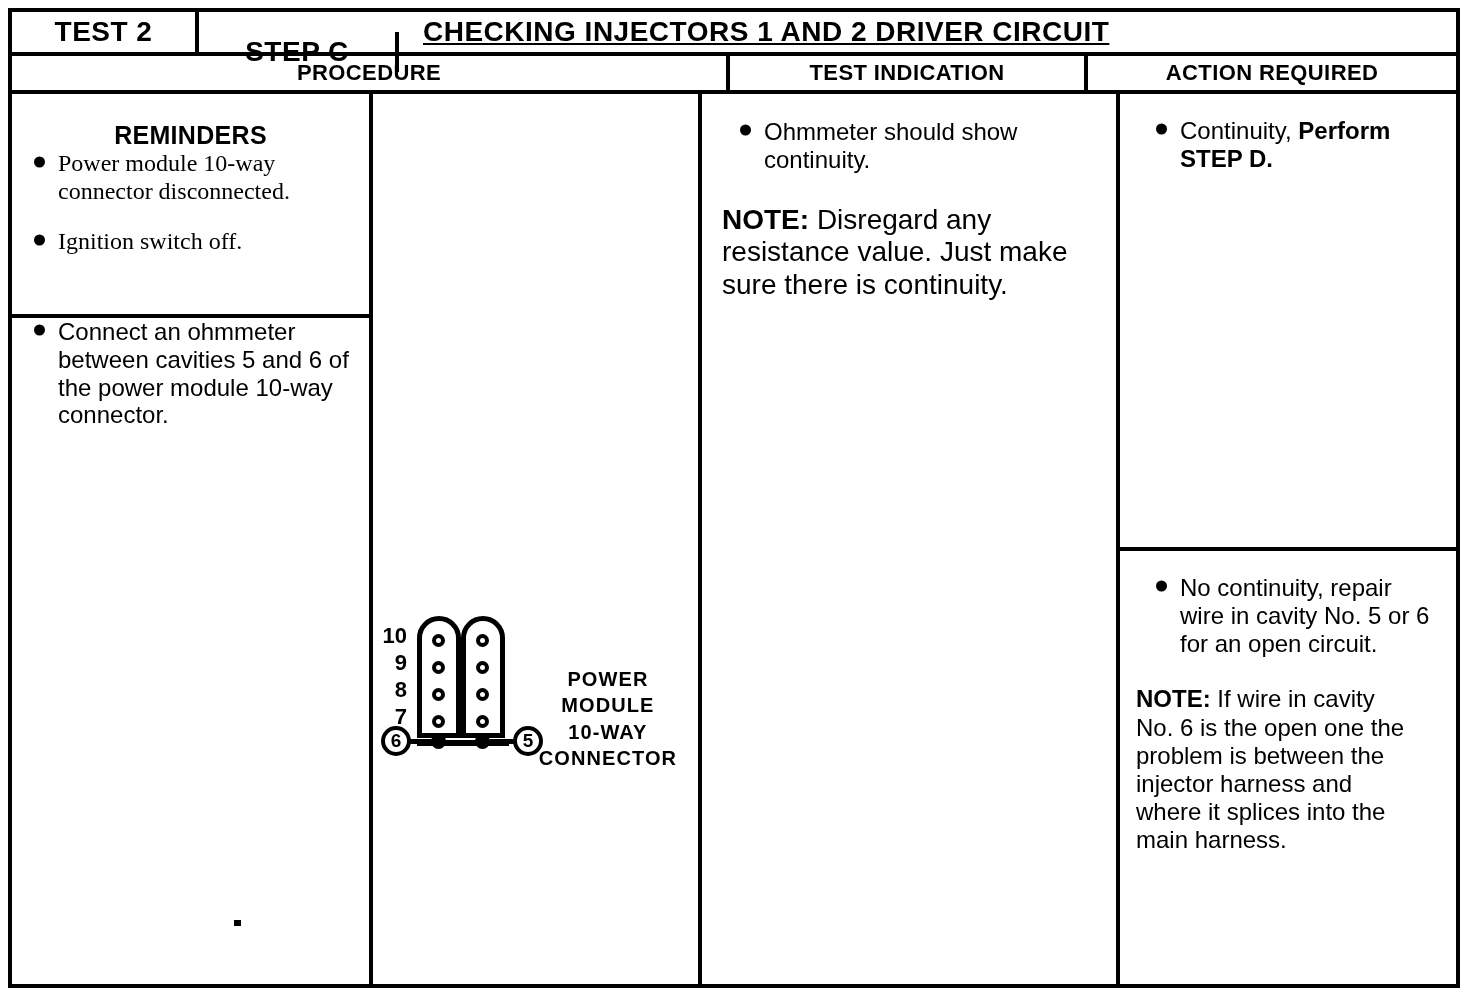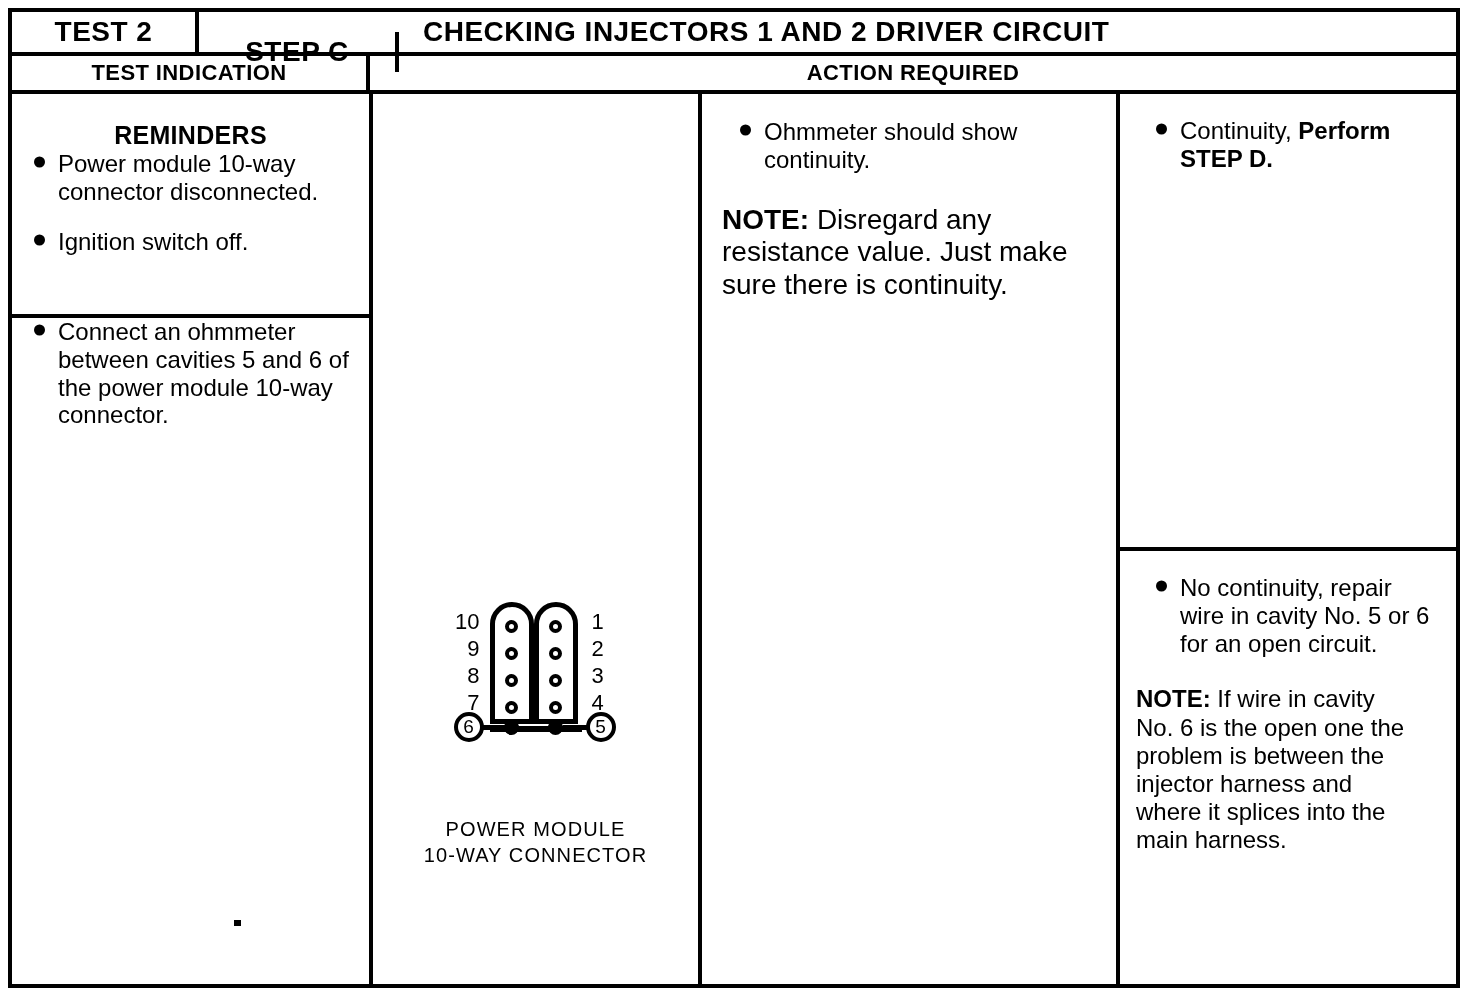"CHECKING INJECTORS 1 AND 2" .hdr1 .c-title { text-decoration: none -> underline }
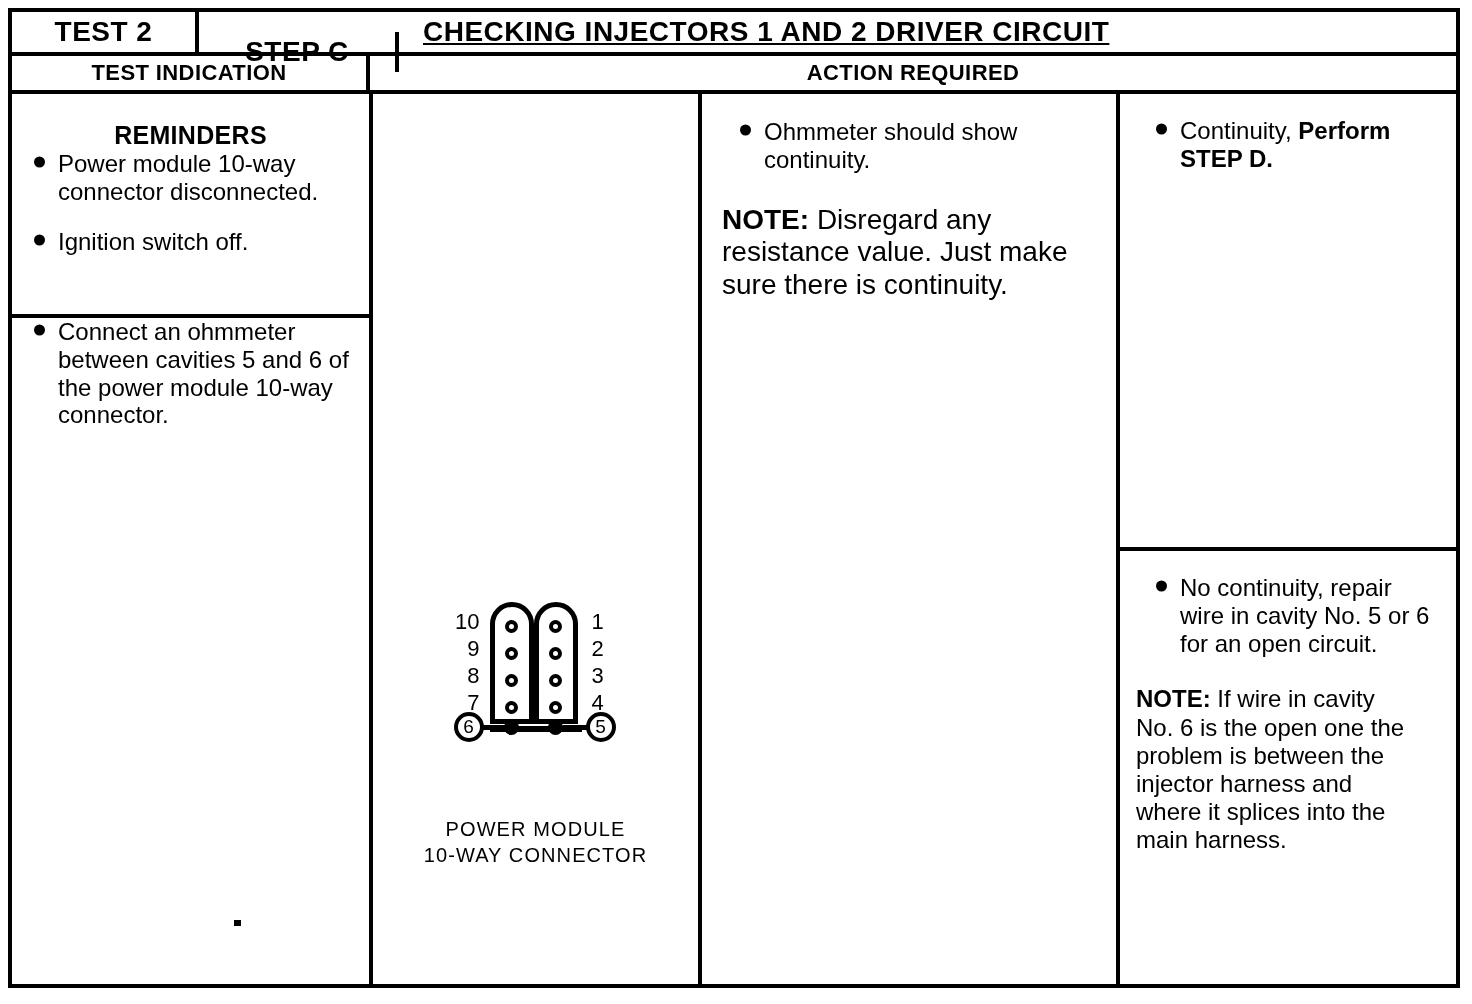"PROCEDURE" div.cell { html: none -> <div>PROCEDURE</div> }
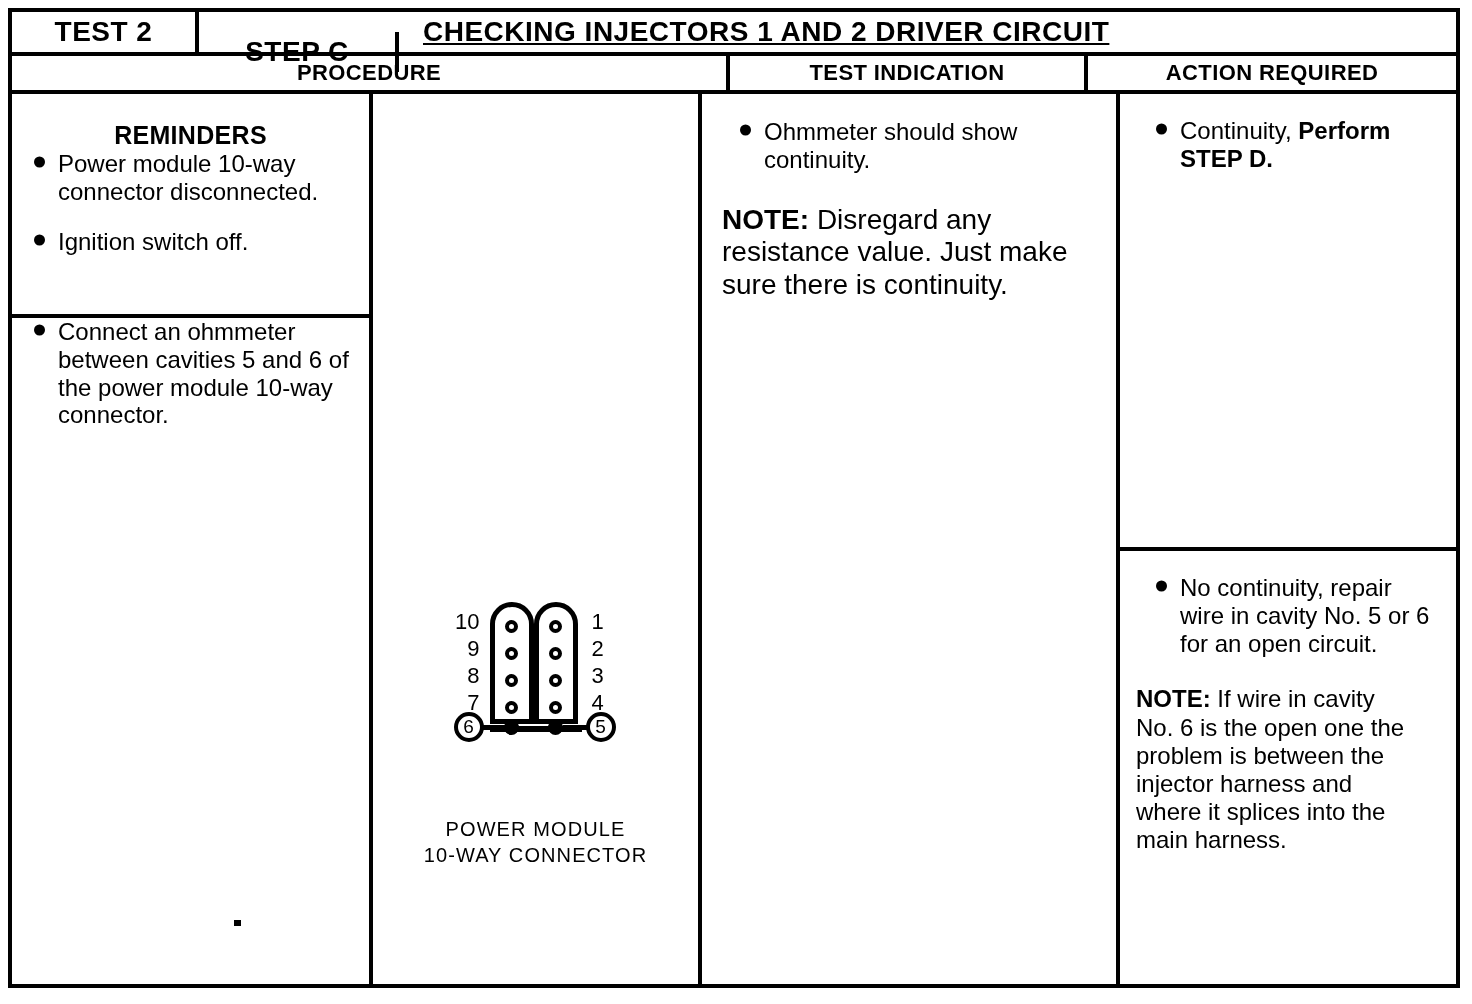"Power module 10-way connector" .rem-list li { font-family: none -> Liberation Serif, serif }
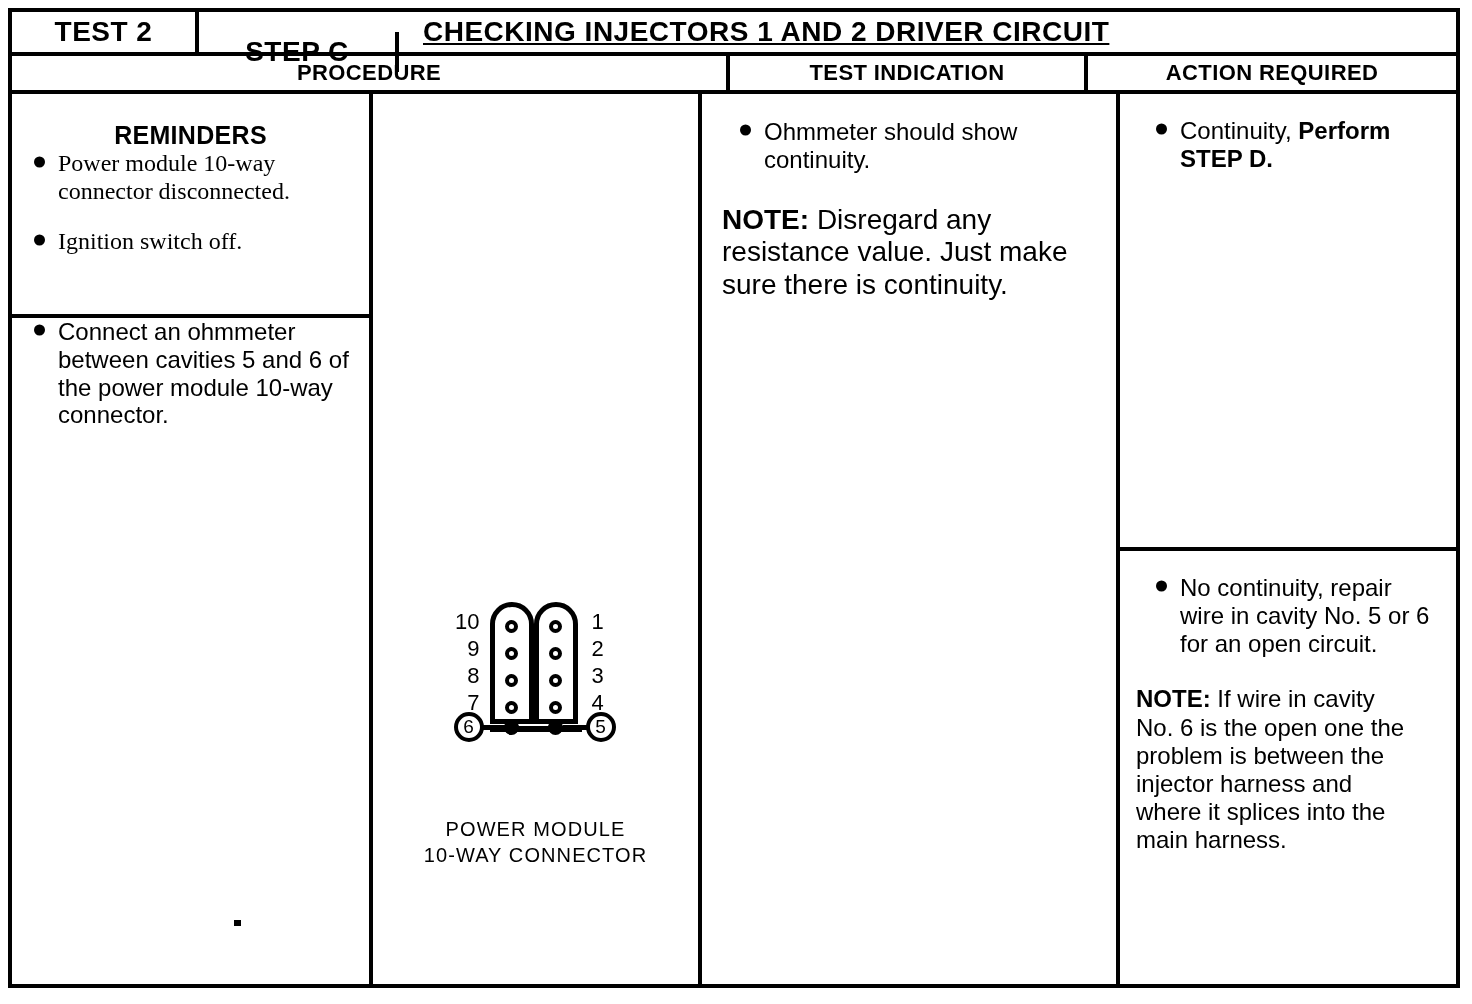"10" .diagram { flex-direction: column -> none; font-weight: none -> bold }
